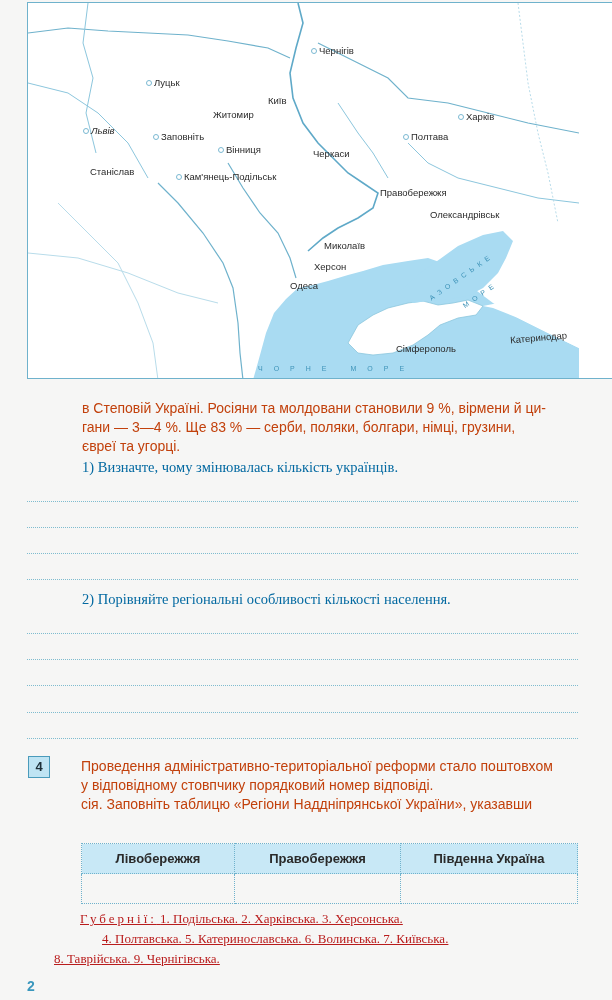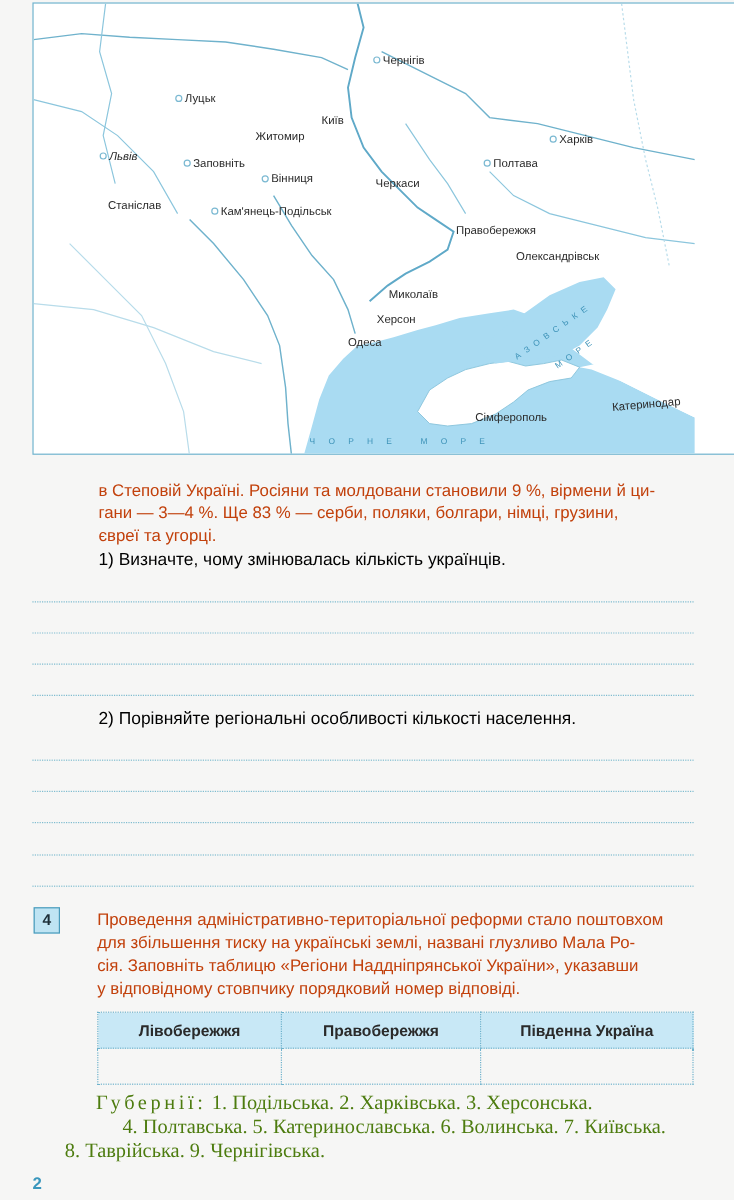"1) Визначте, чому змінювалась кількість" .q { color: #000000 -> #0369a1; font-family: Liberation Sans, sans-serif -> Liberation Serif, serif }
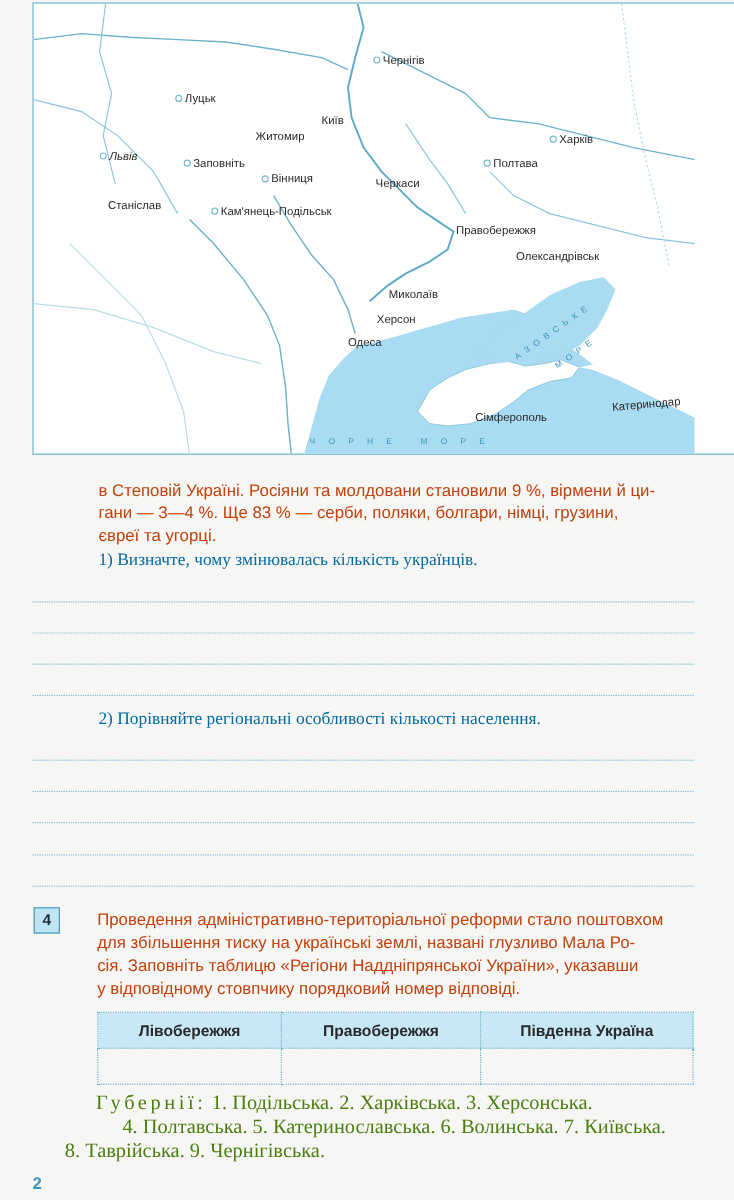"для збільшення тиску на українські" div { html: <div>для збільшення тиску на українські землі, названі глузливо Мала Ро-</div> -> none }
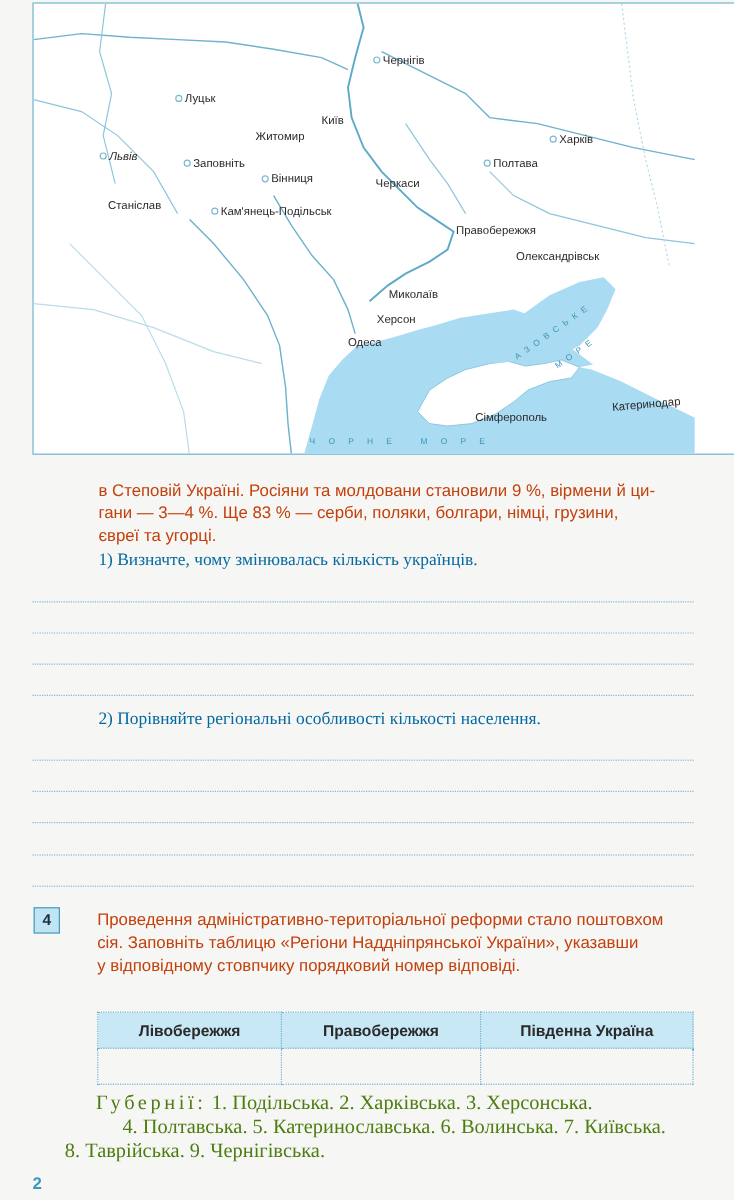"сія. Заповніть таблицю «Регіони" div { order: before "у відповідному стовпчику порядковий" -> after "у відповідному стовпчику порядковий" }
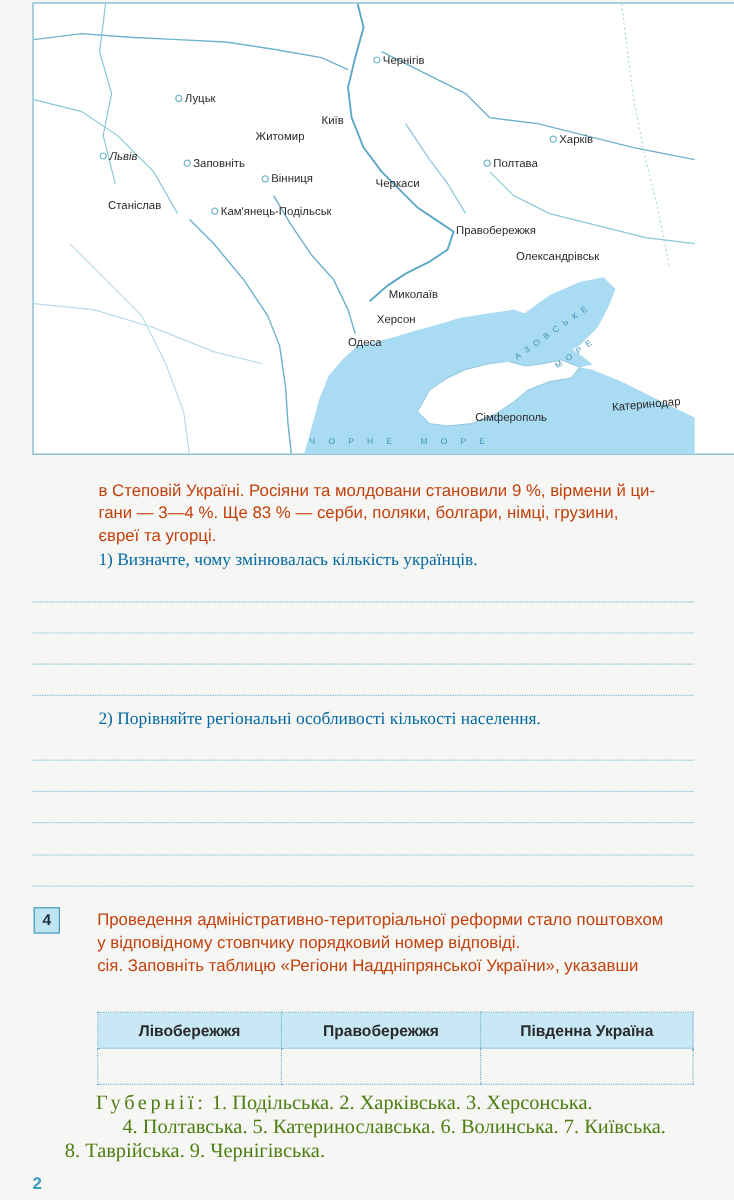"Губернії: 1. Подільська. 2. Харківська." .gub { color: #4d7c0f -> #b91c1c; font-size: 17px -> 13px; text-decoration: none -> underline }
